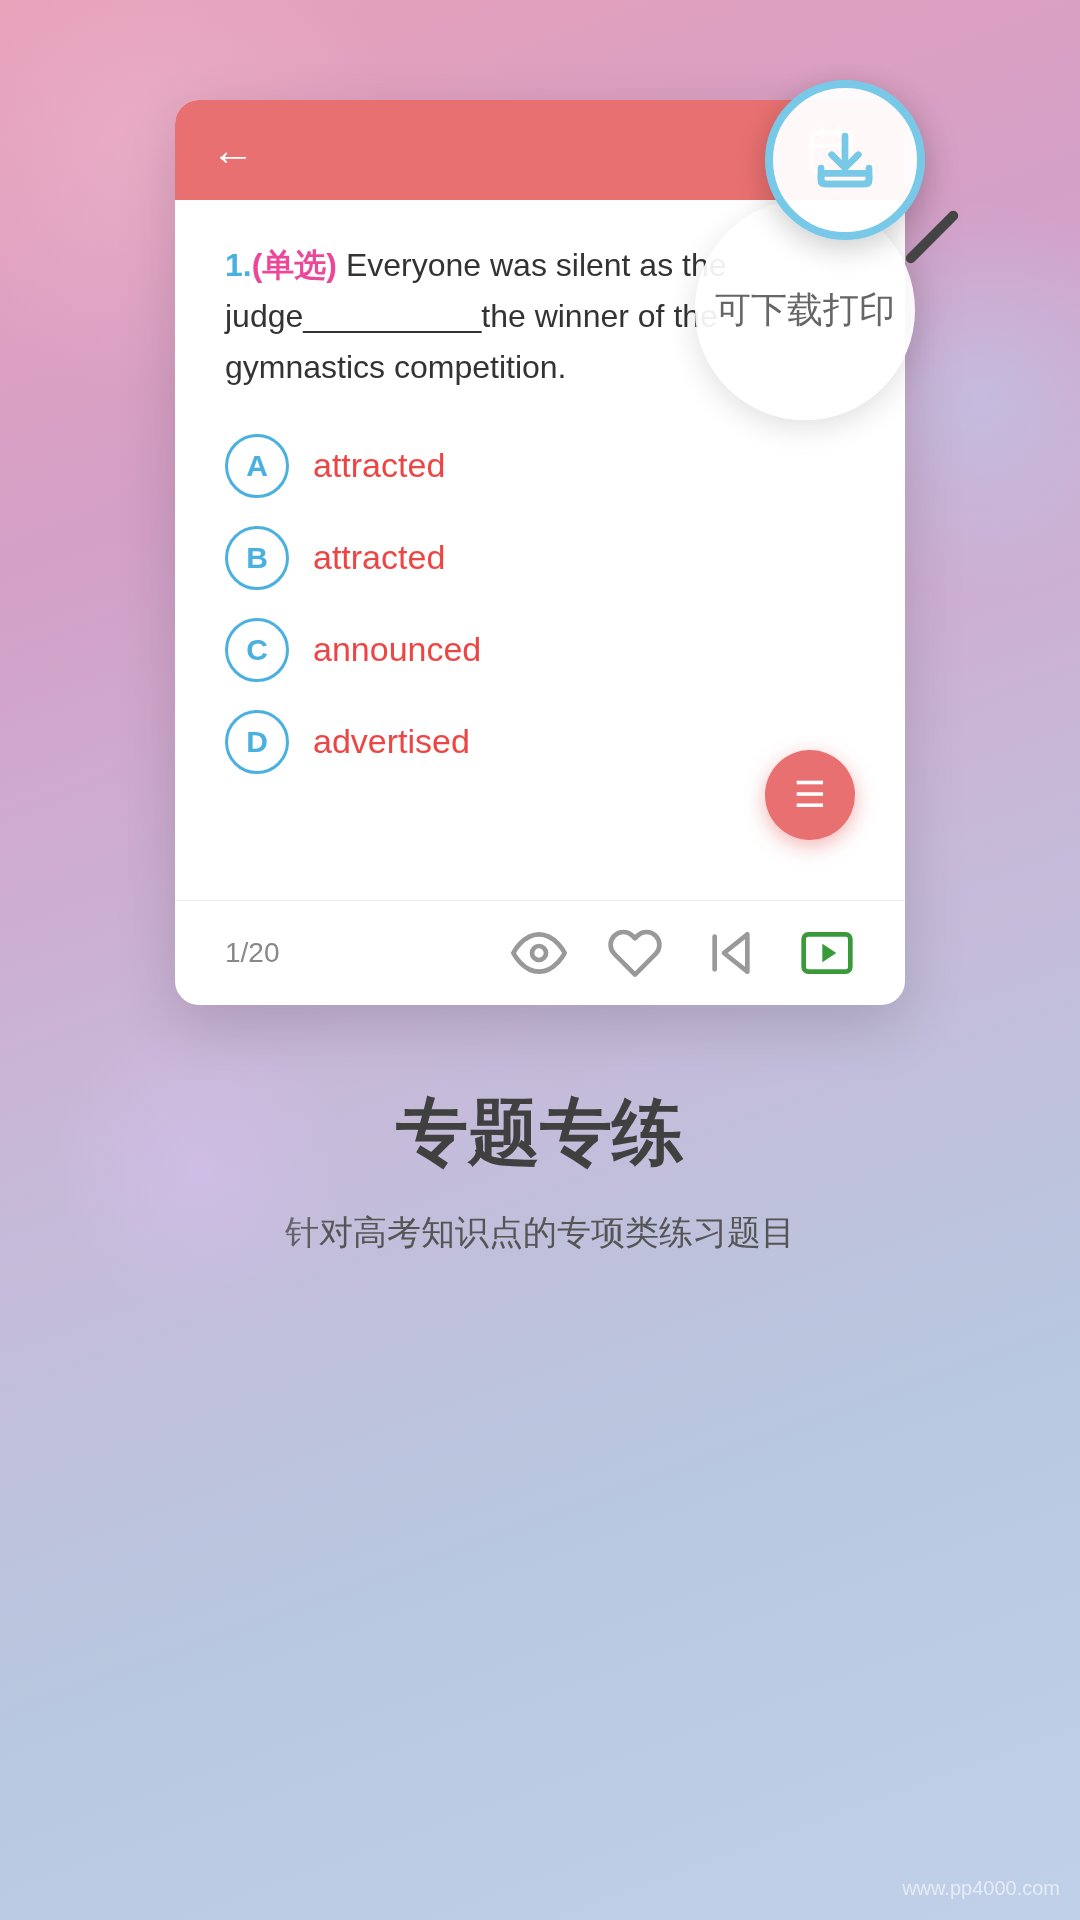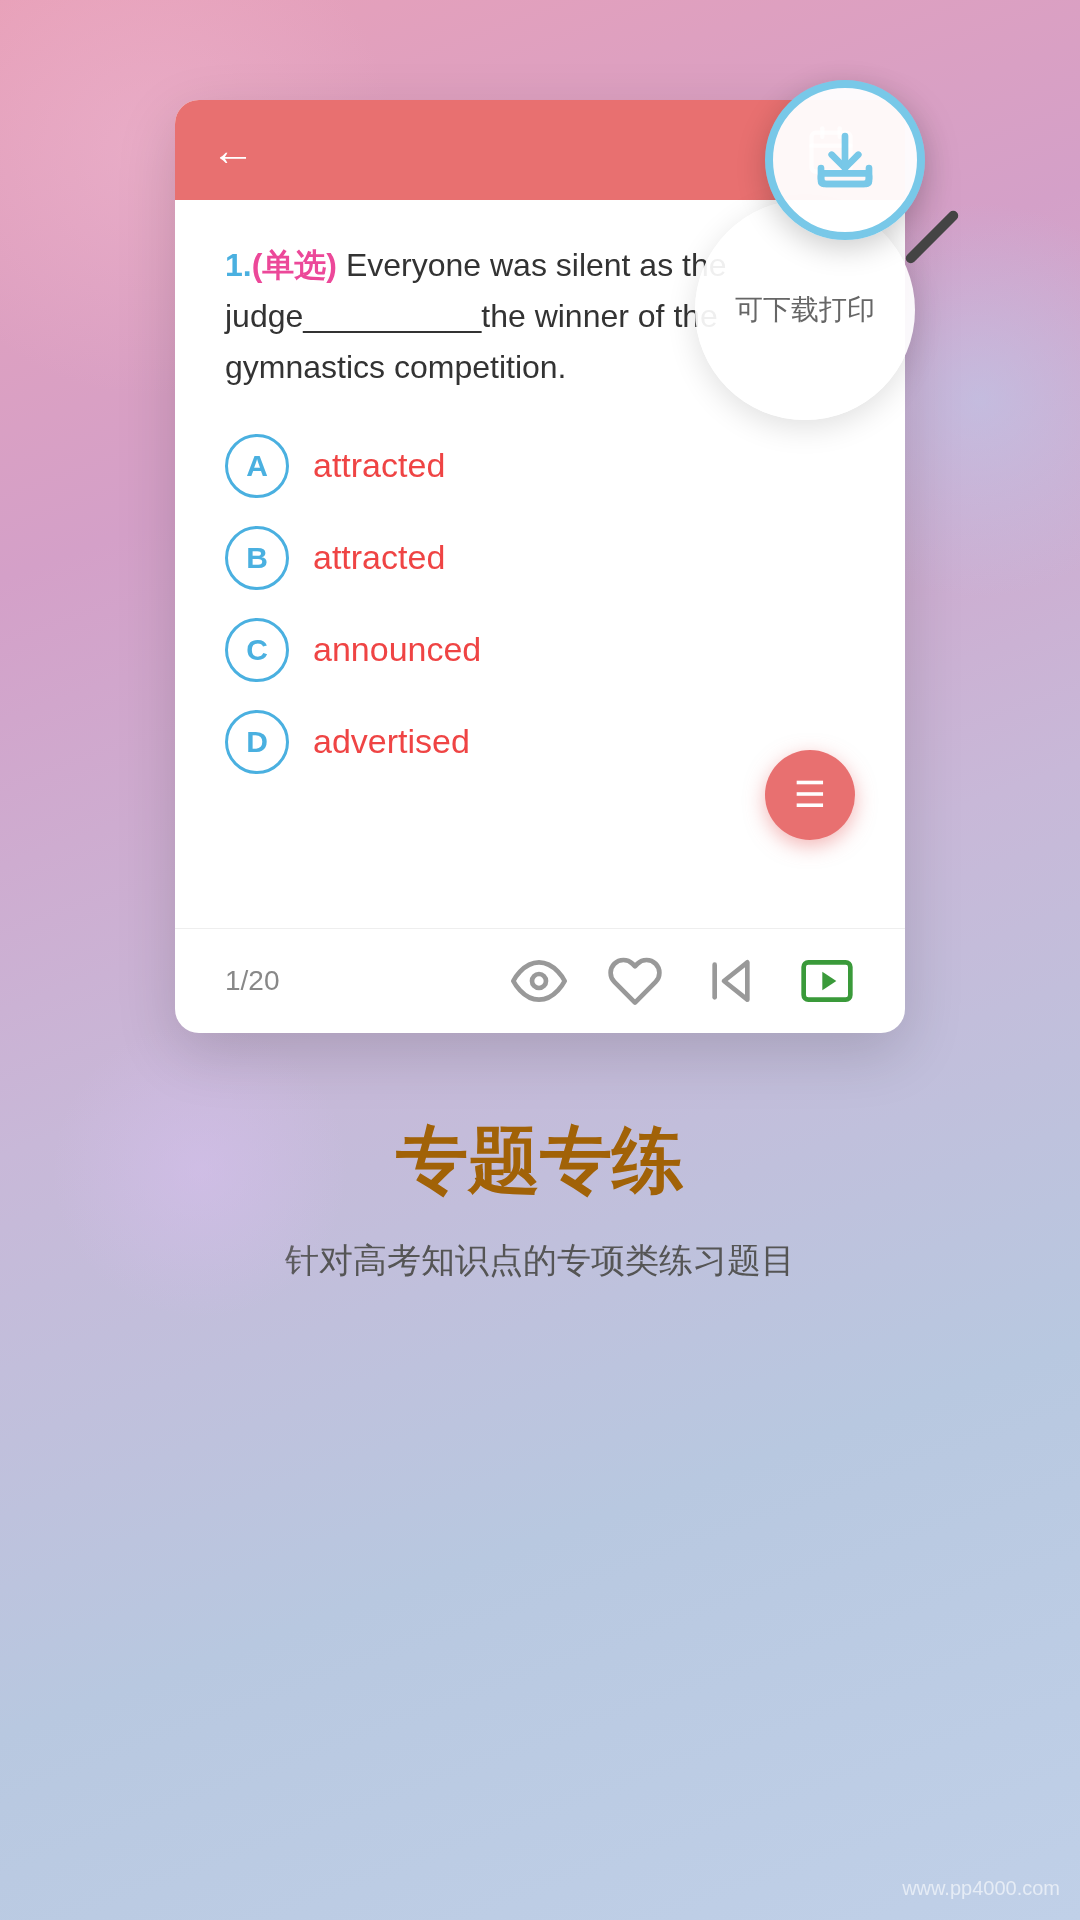"可下载打印" .tooltip-text { font-size: 28px -> 36px }
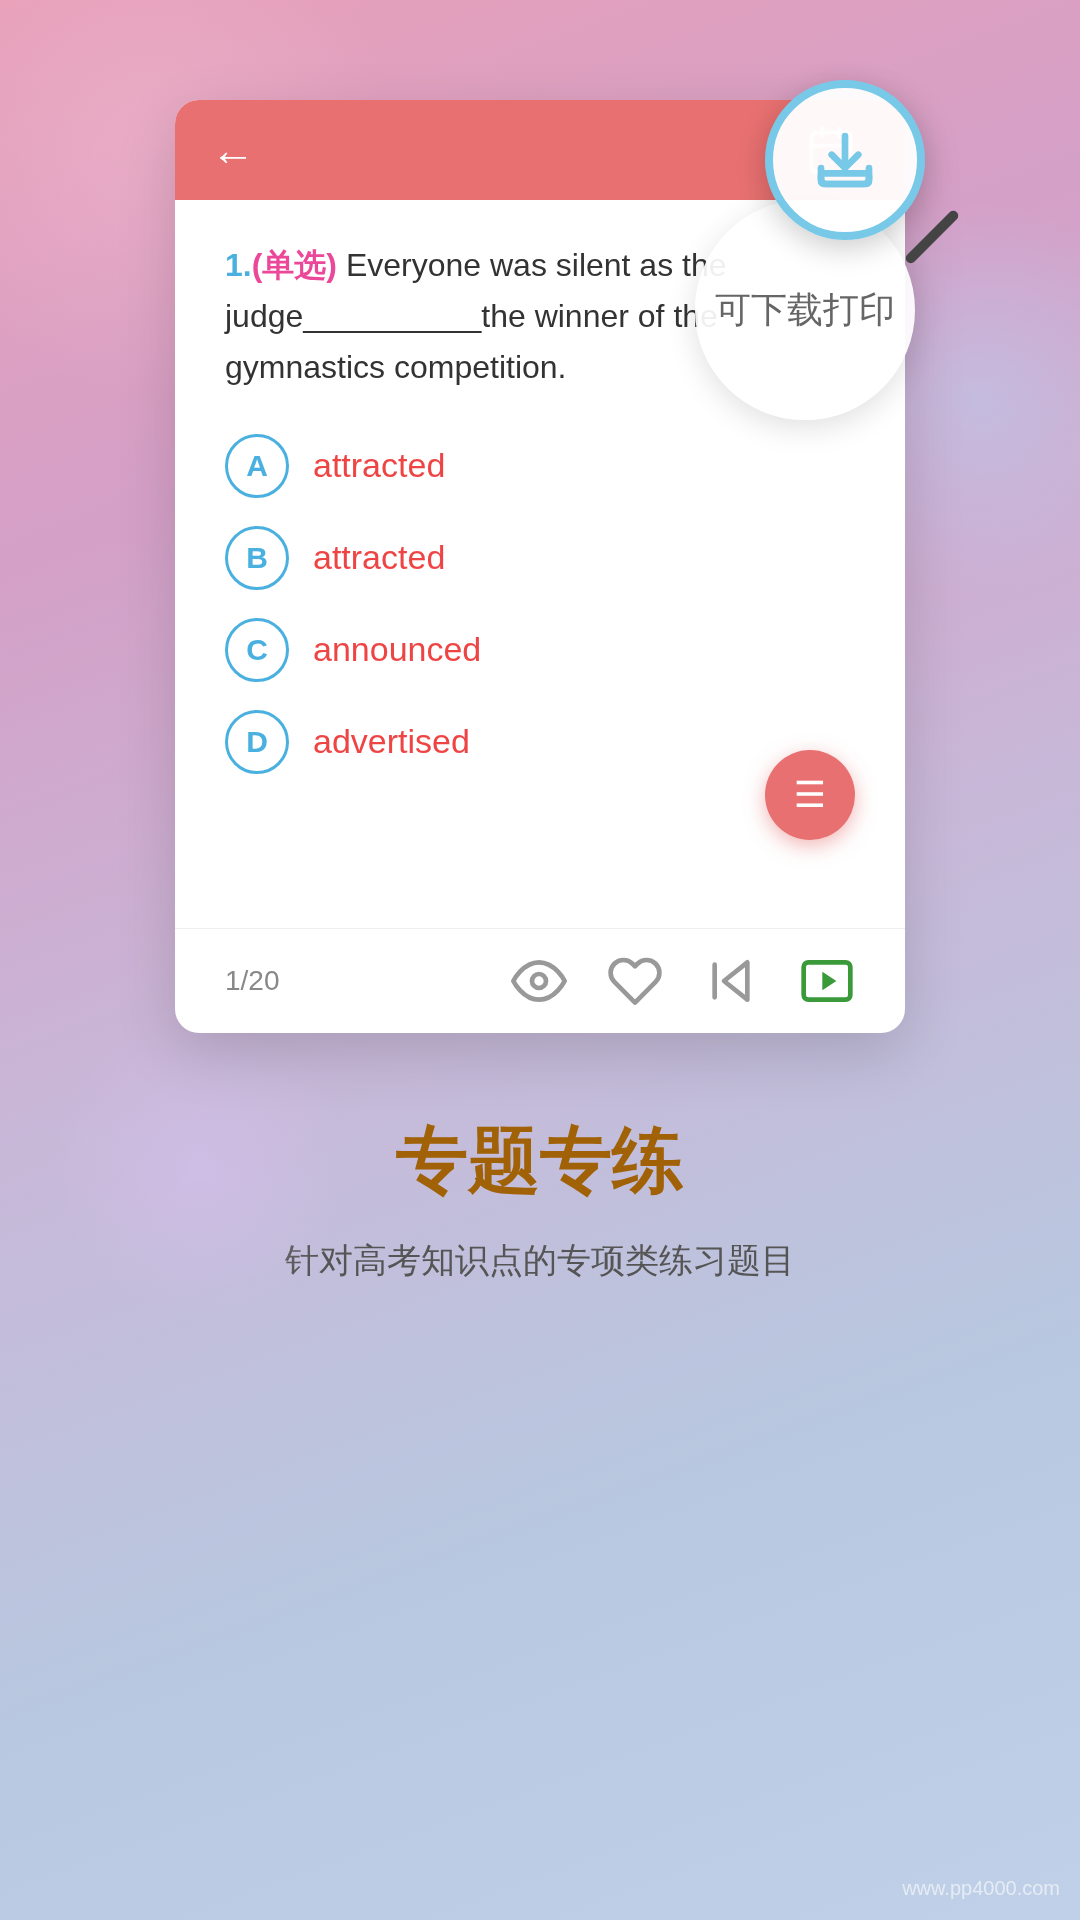"1/20" .card-footer { margin-top: 28px -> none }
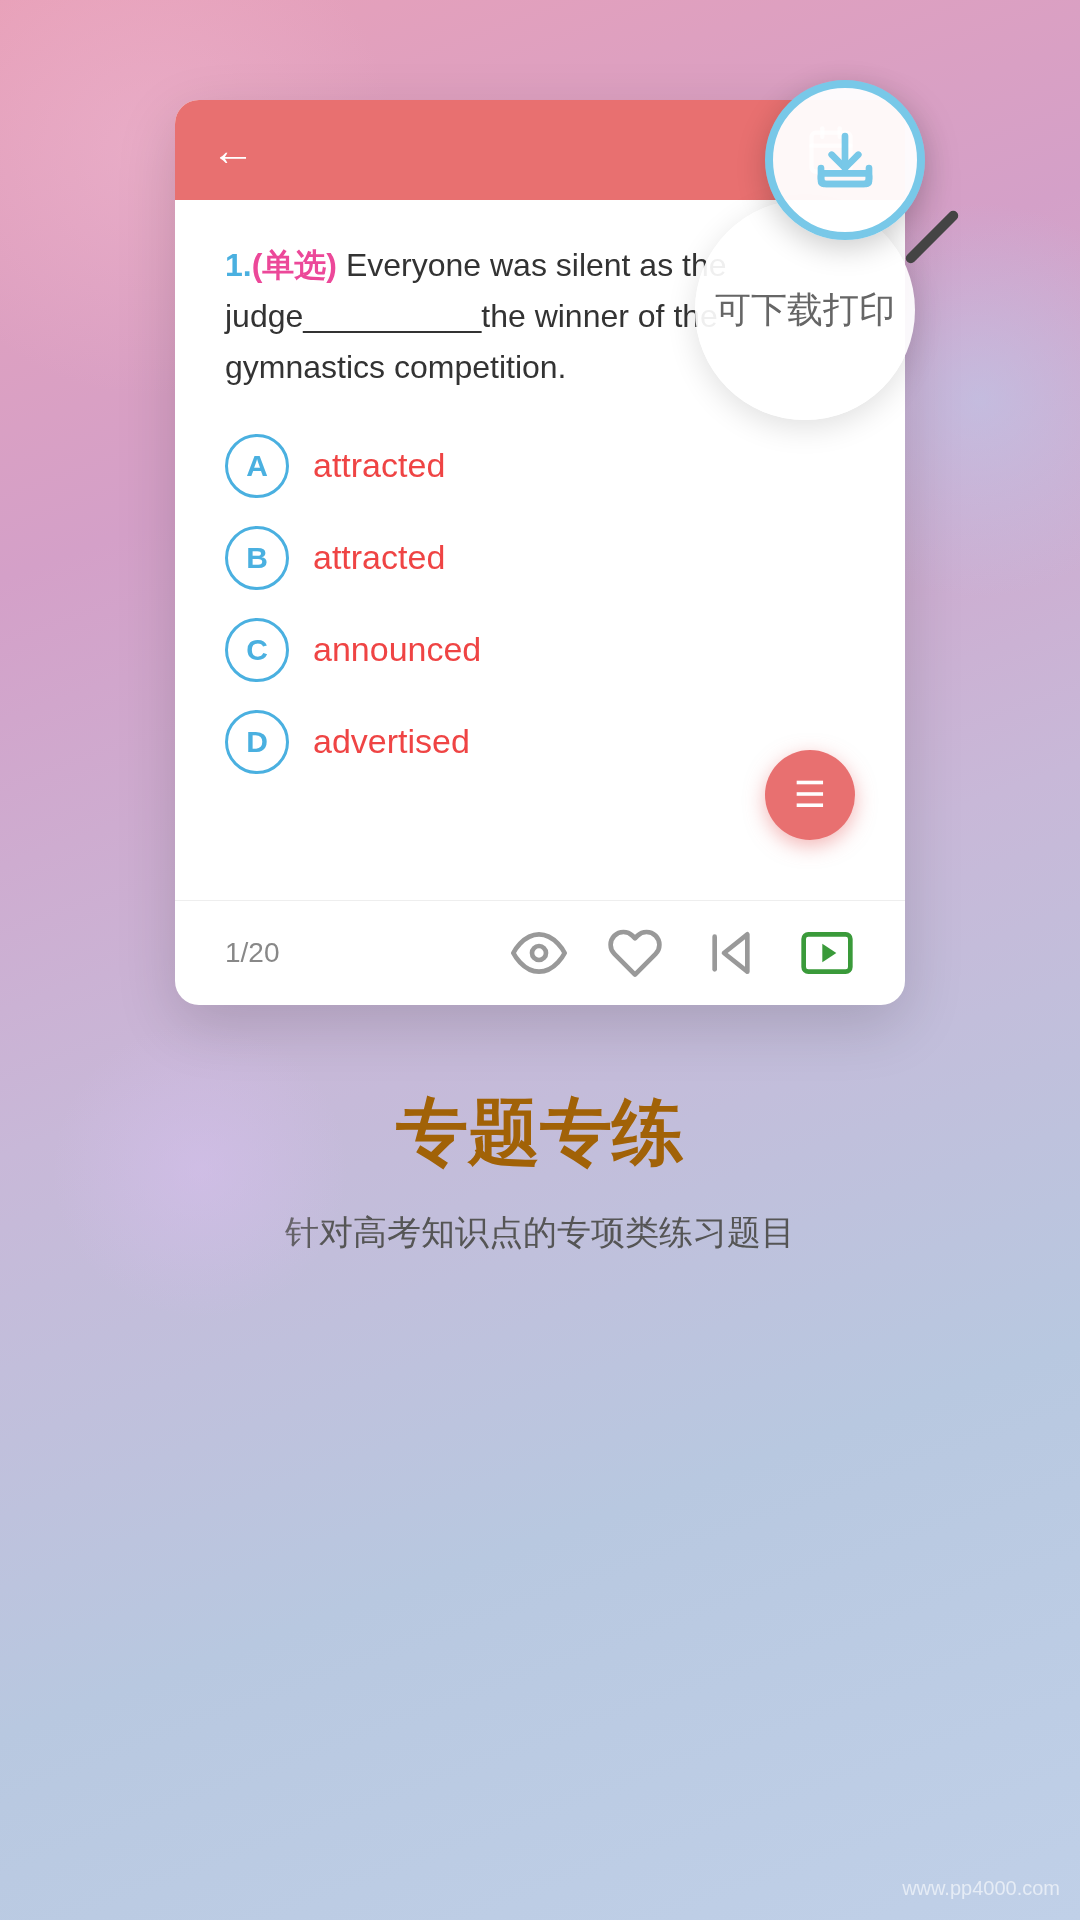"专题专练" .bottom-title { color: #a16207 -> #404040 }
